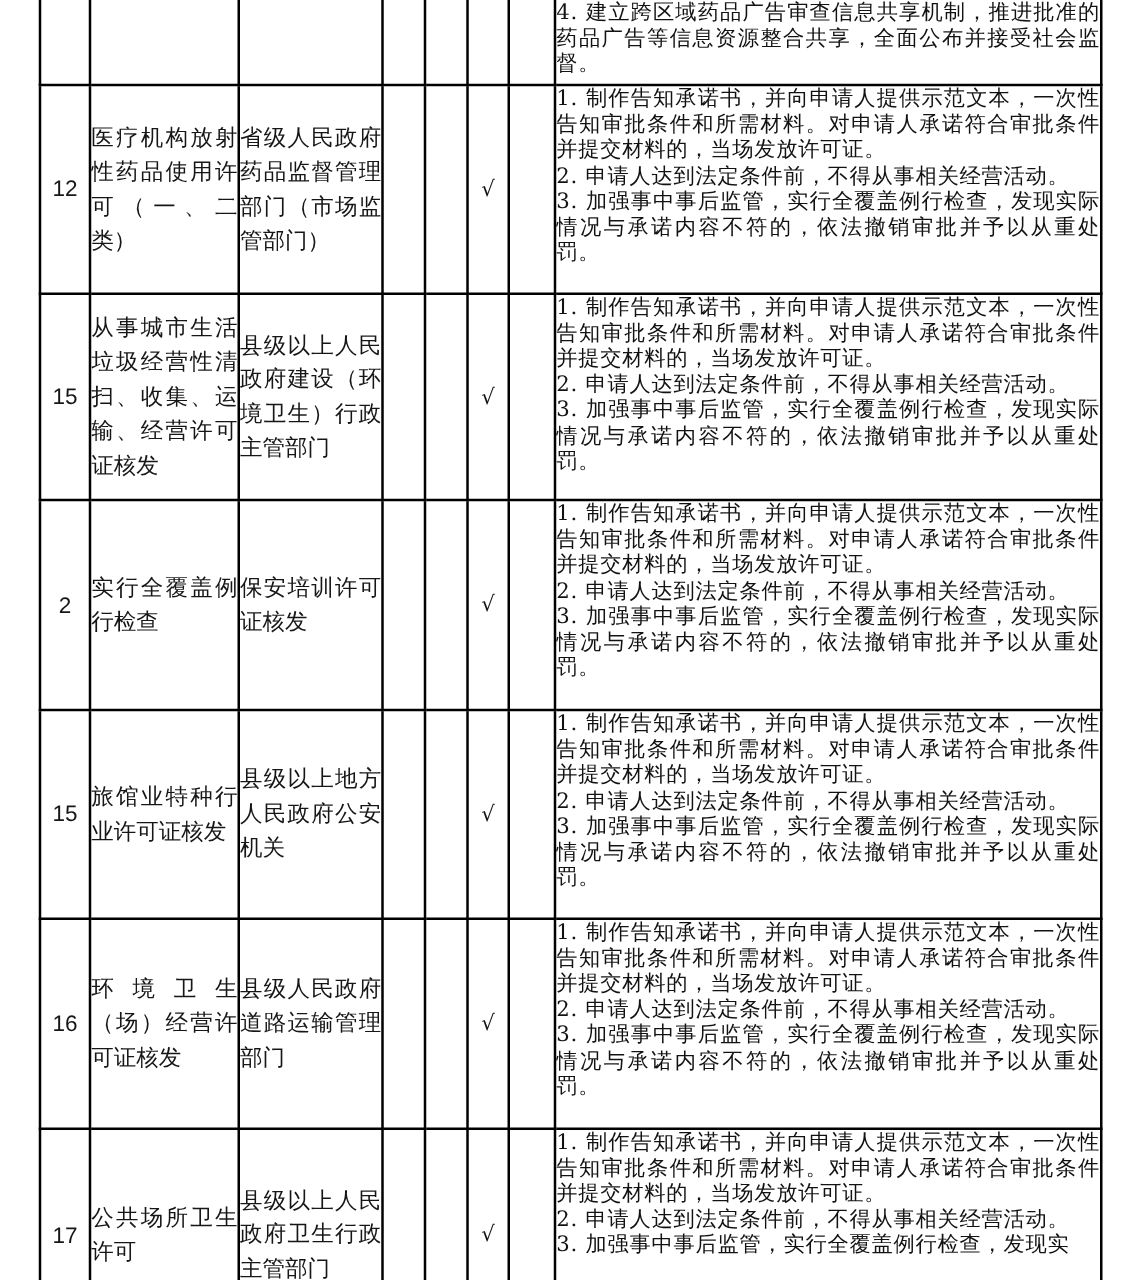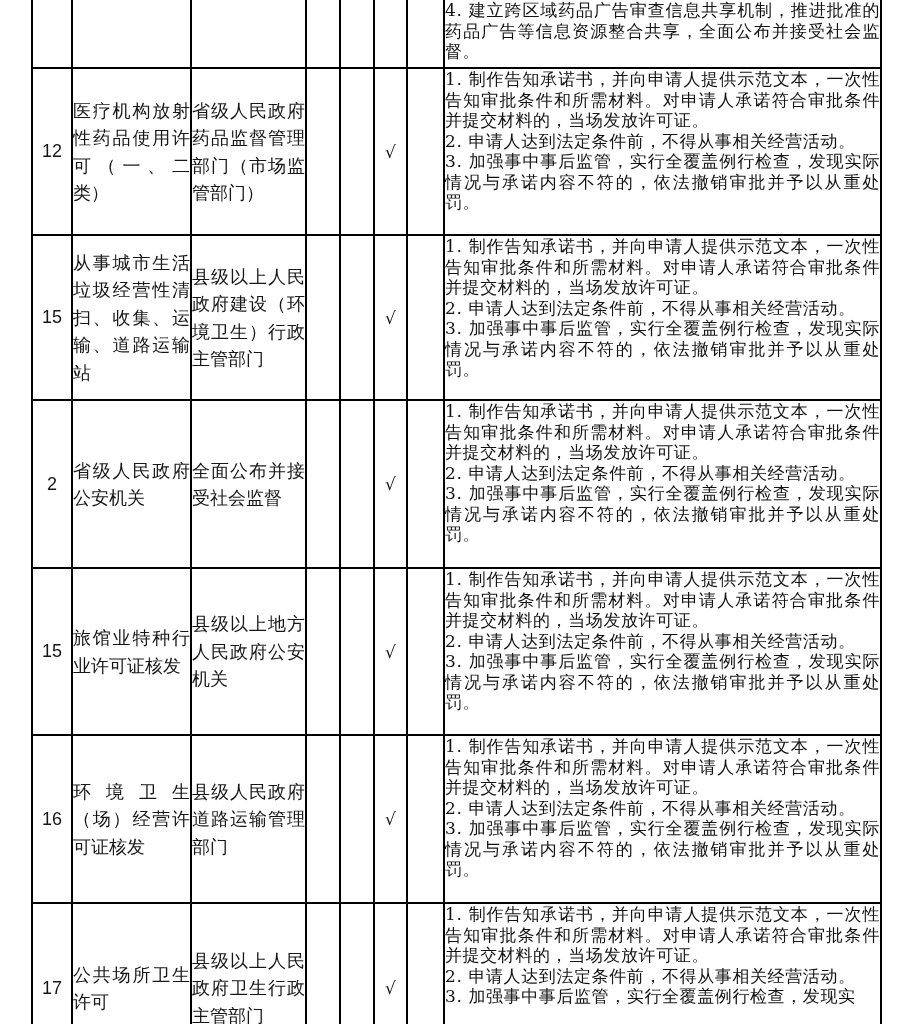"从事城市生活垃圾经营性清扫、收集、运输、道路运输站" td.c-item { text: 道路运输站 -> 经营许可证核发 }
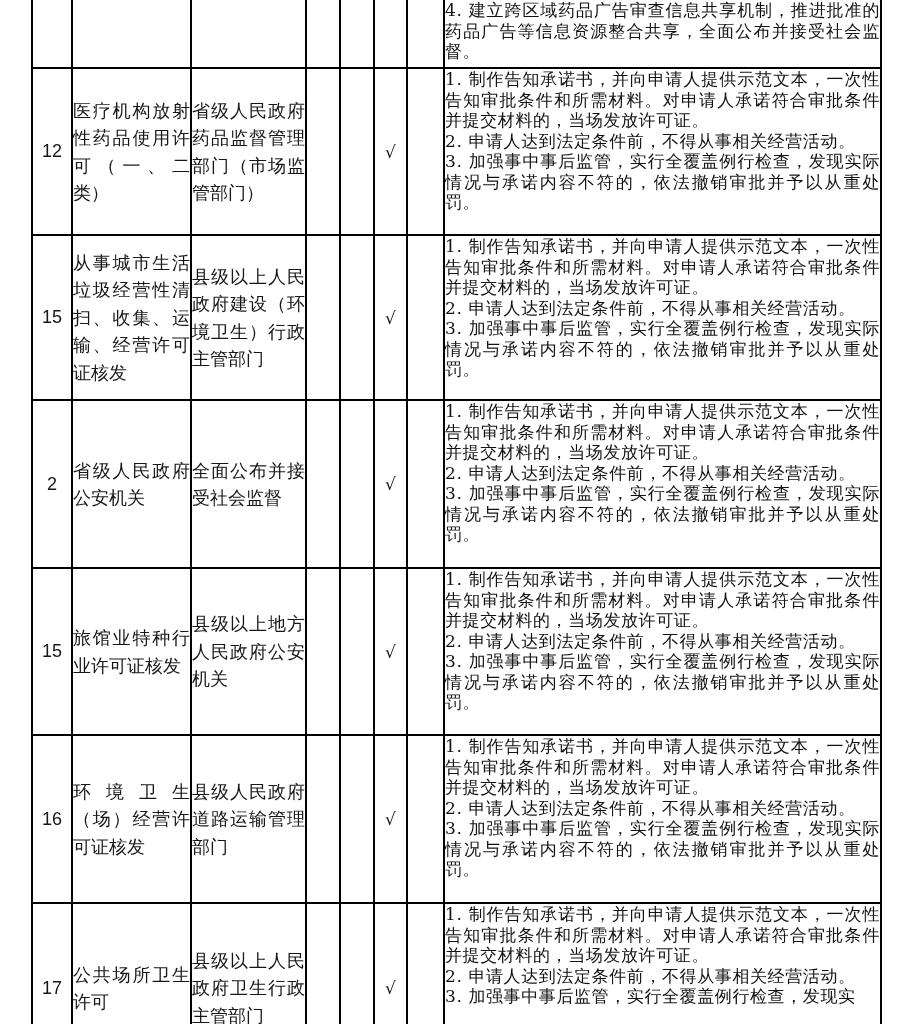"省级人民政府公安机关" td.c-item { text: 省级人民政府公安机关 -> 实行全覆盖例行检查 }
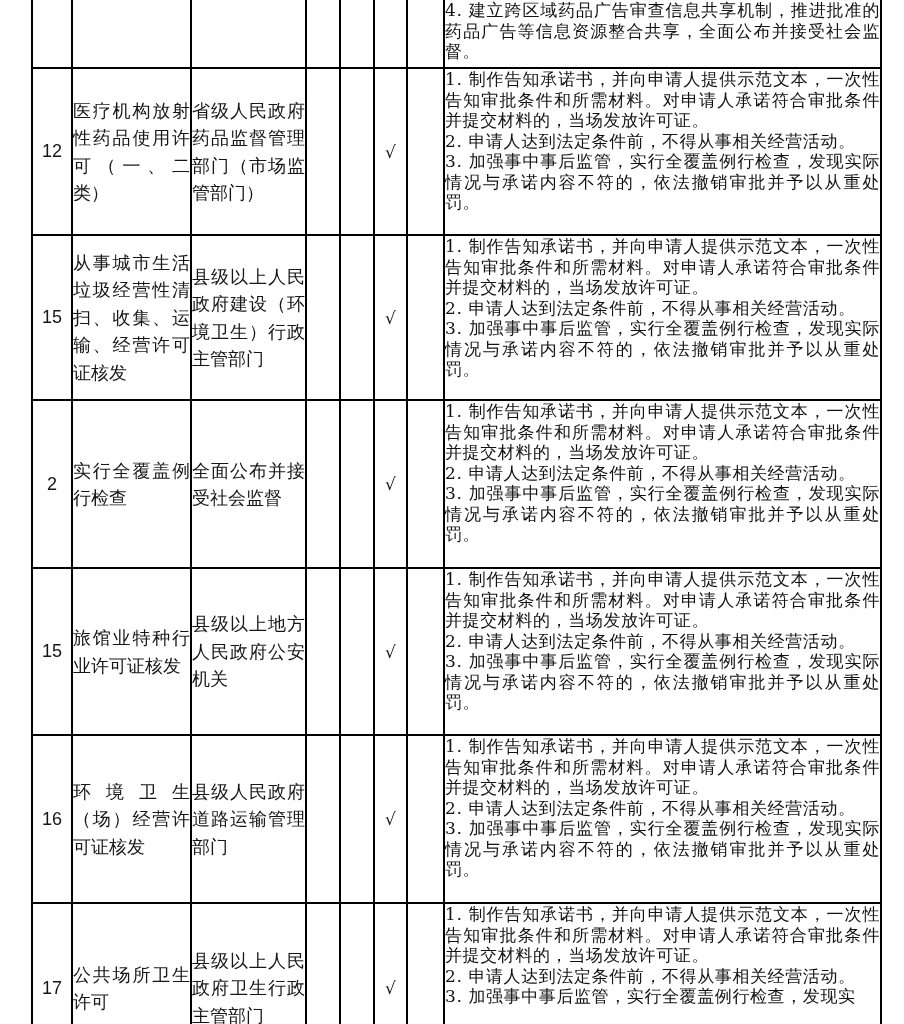"全面公布并接受社会监督" td.c-dept { text: 全面公布并接受社会监督 -> 保安培训许可证核发 }
